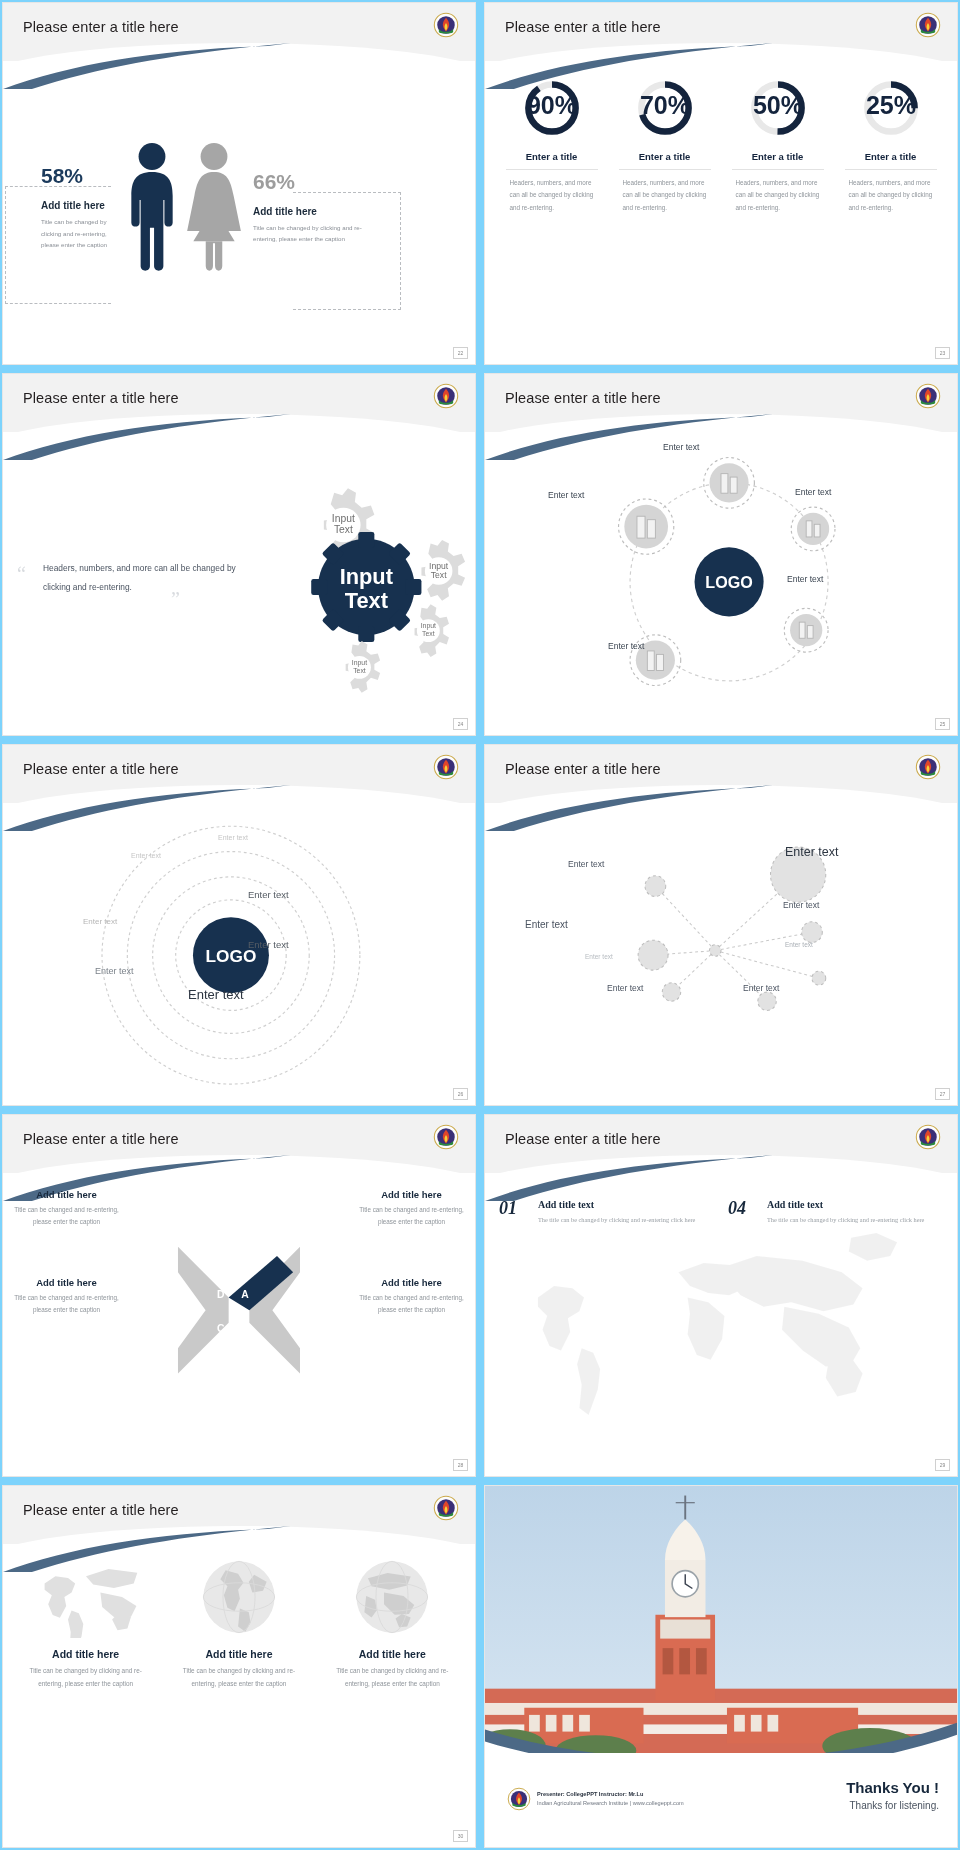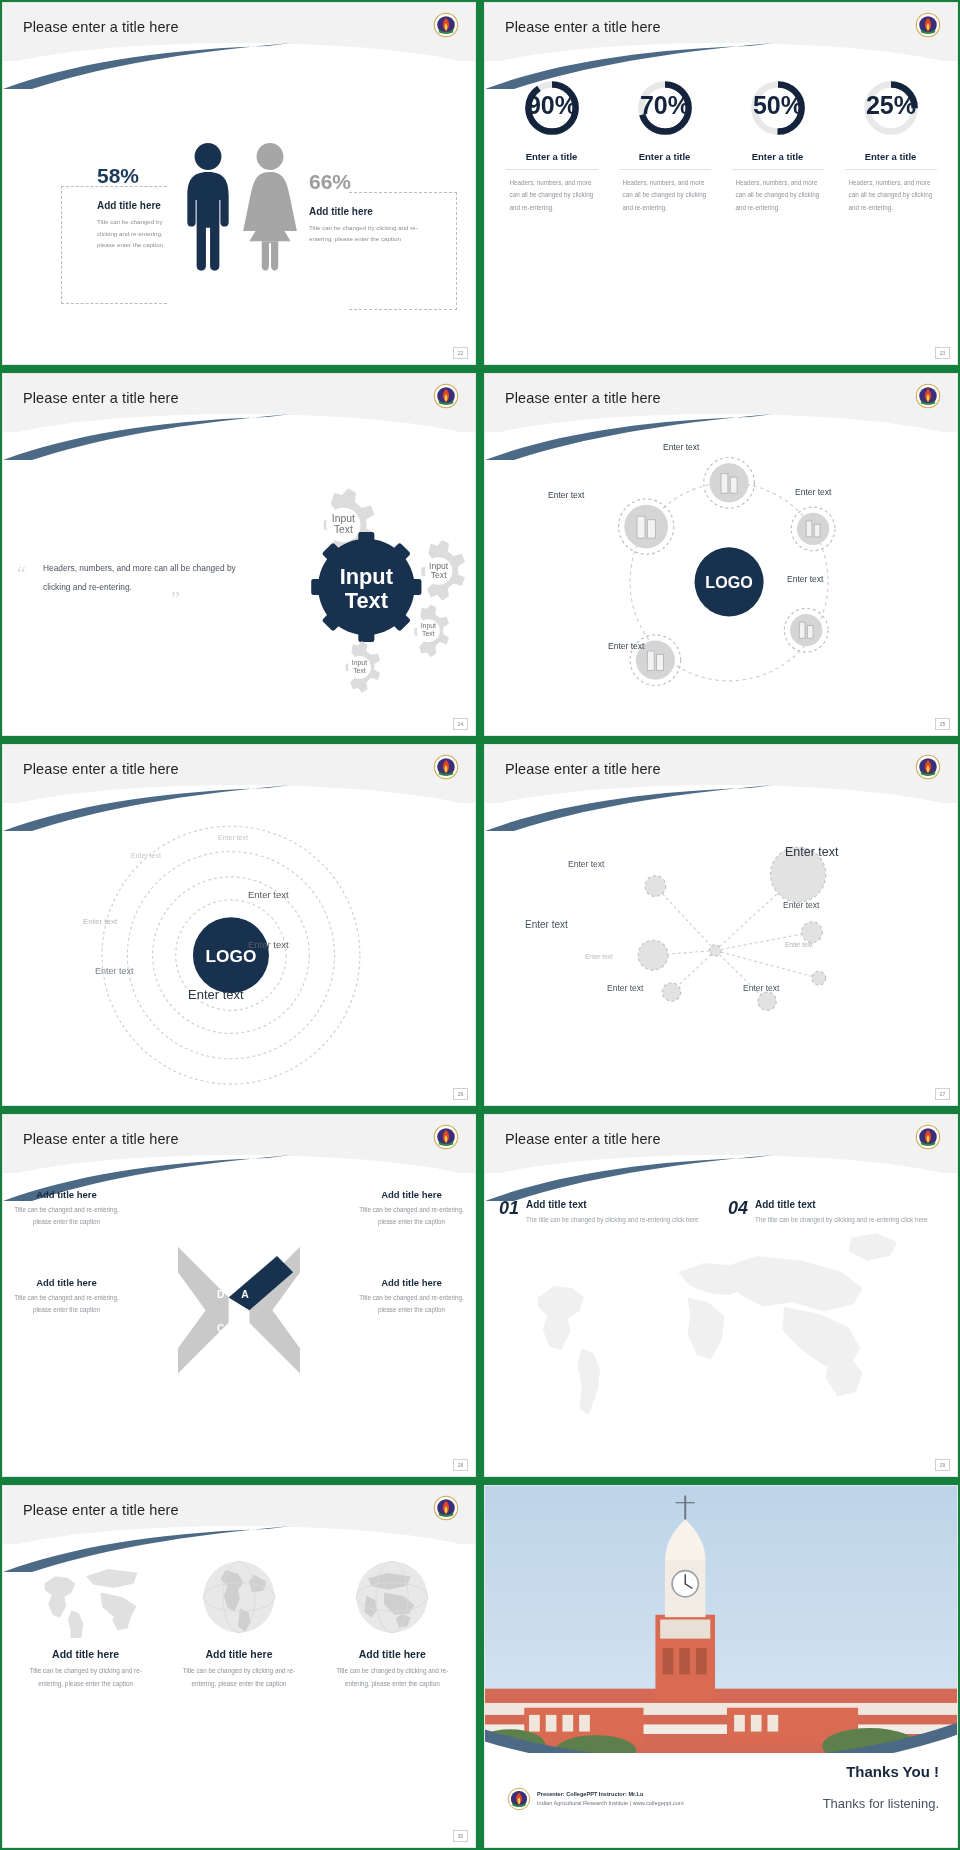"Please enter a title here" .deck { background: #15803d -> #7dd3fc }
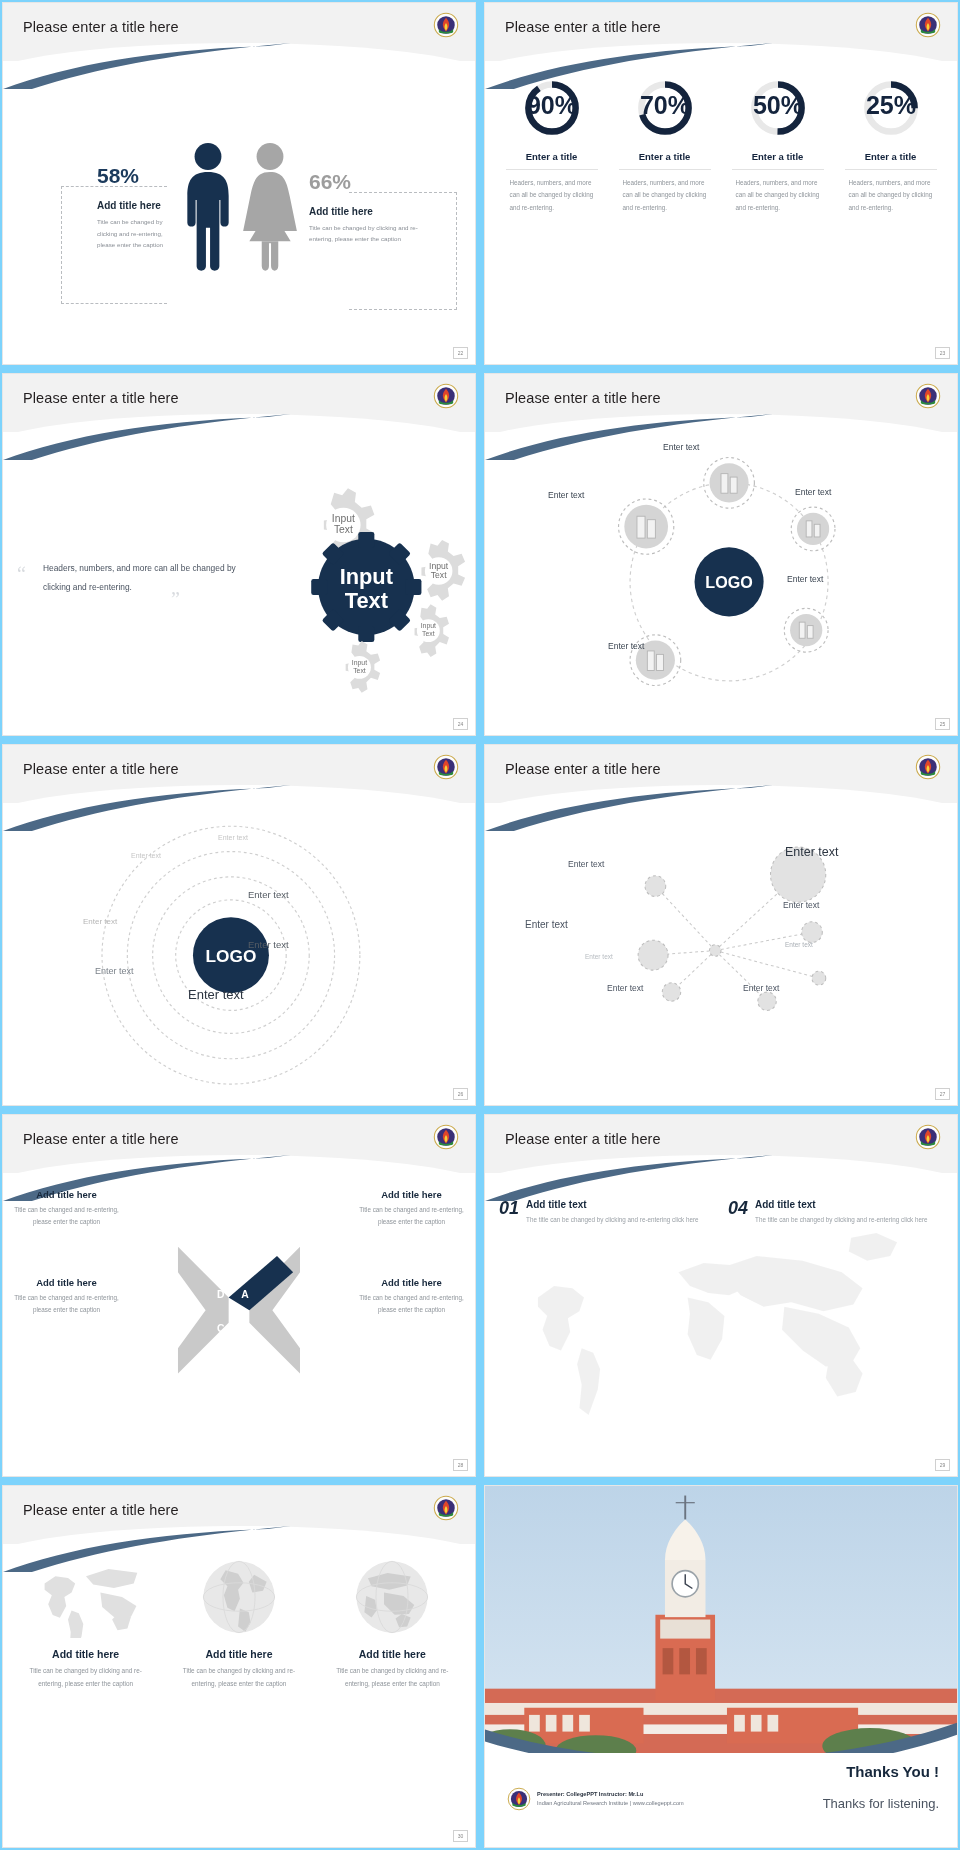"58%" .people { justify-content: center -> none }
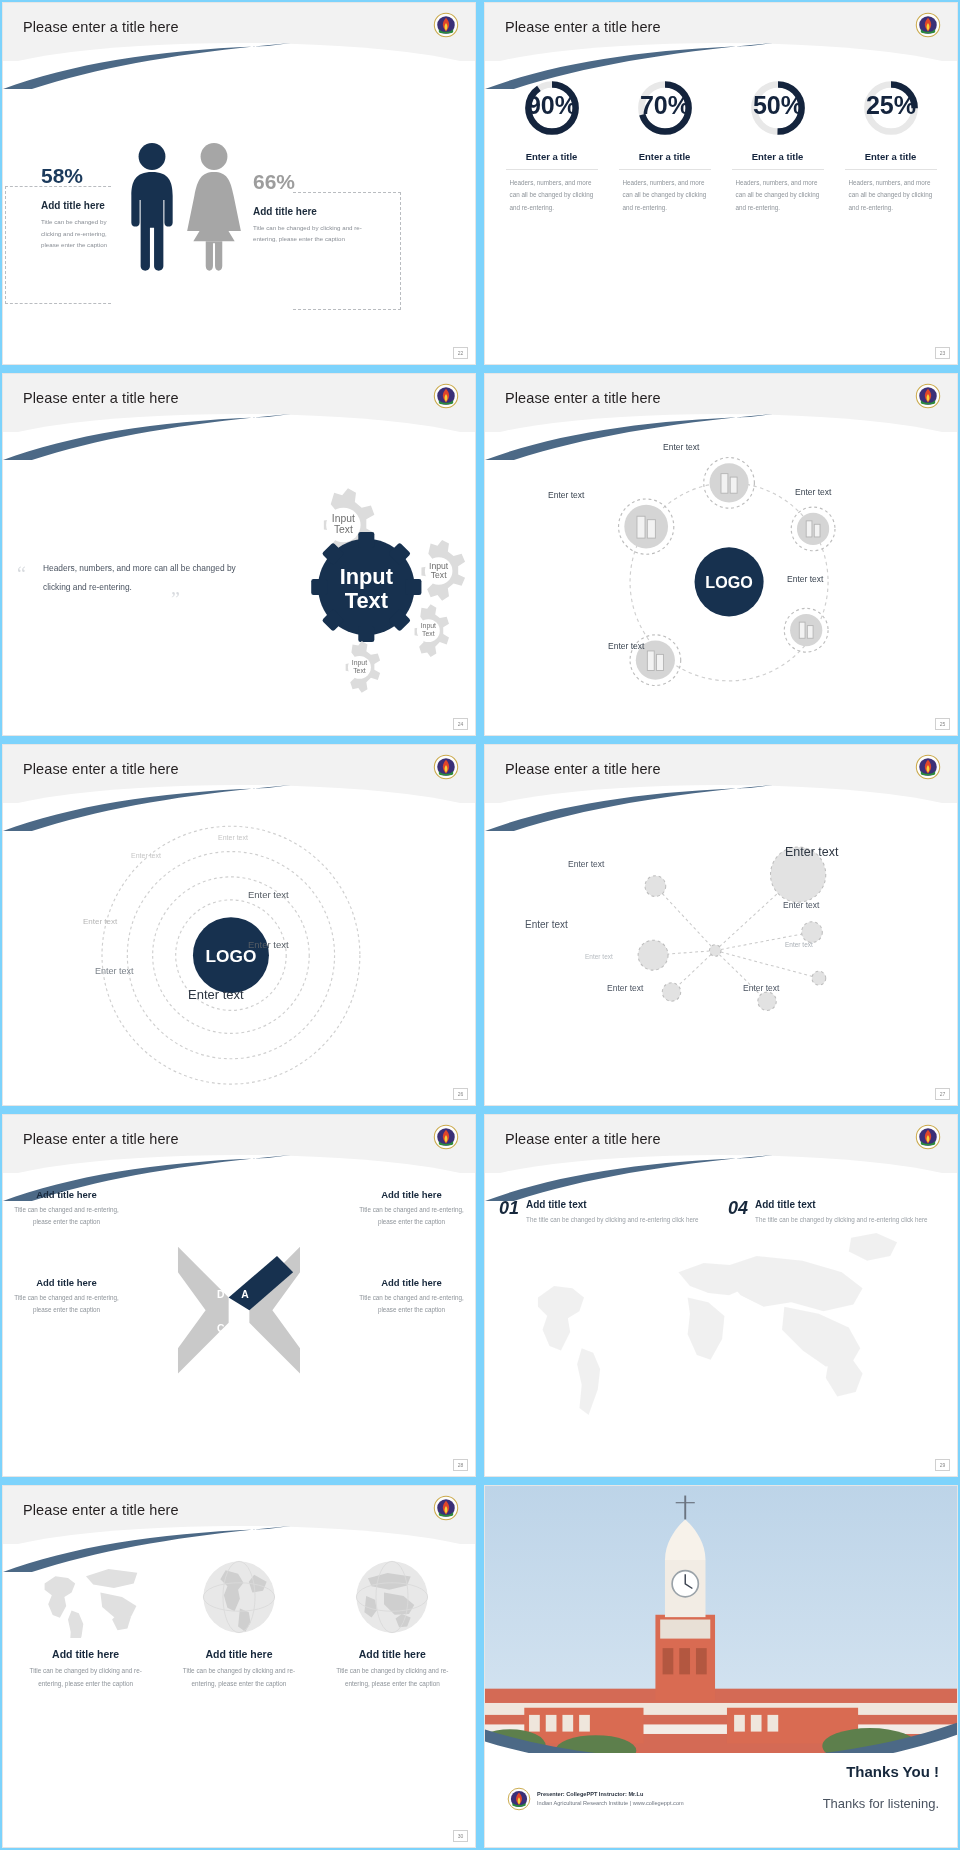"01" .numcell { font-family: none -> Liberation Serif, serif; gap: 7px -> 21px }
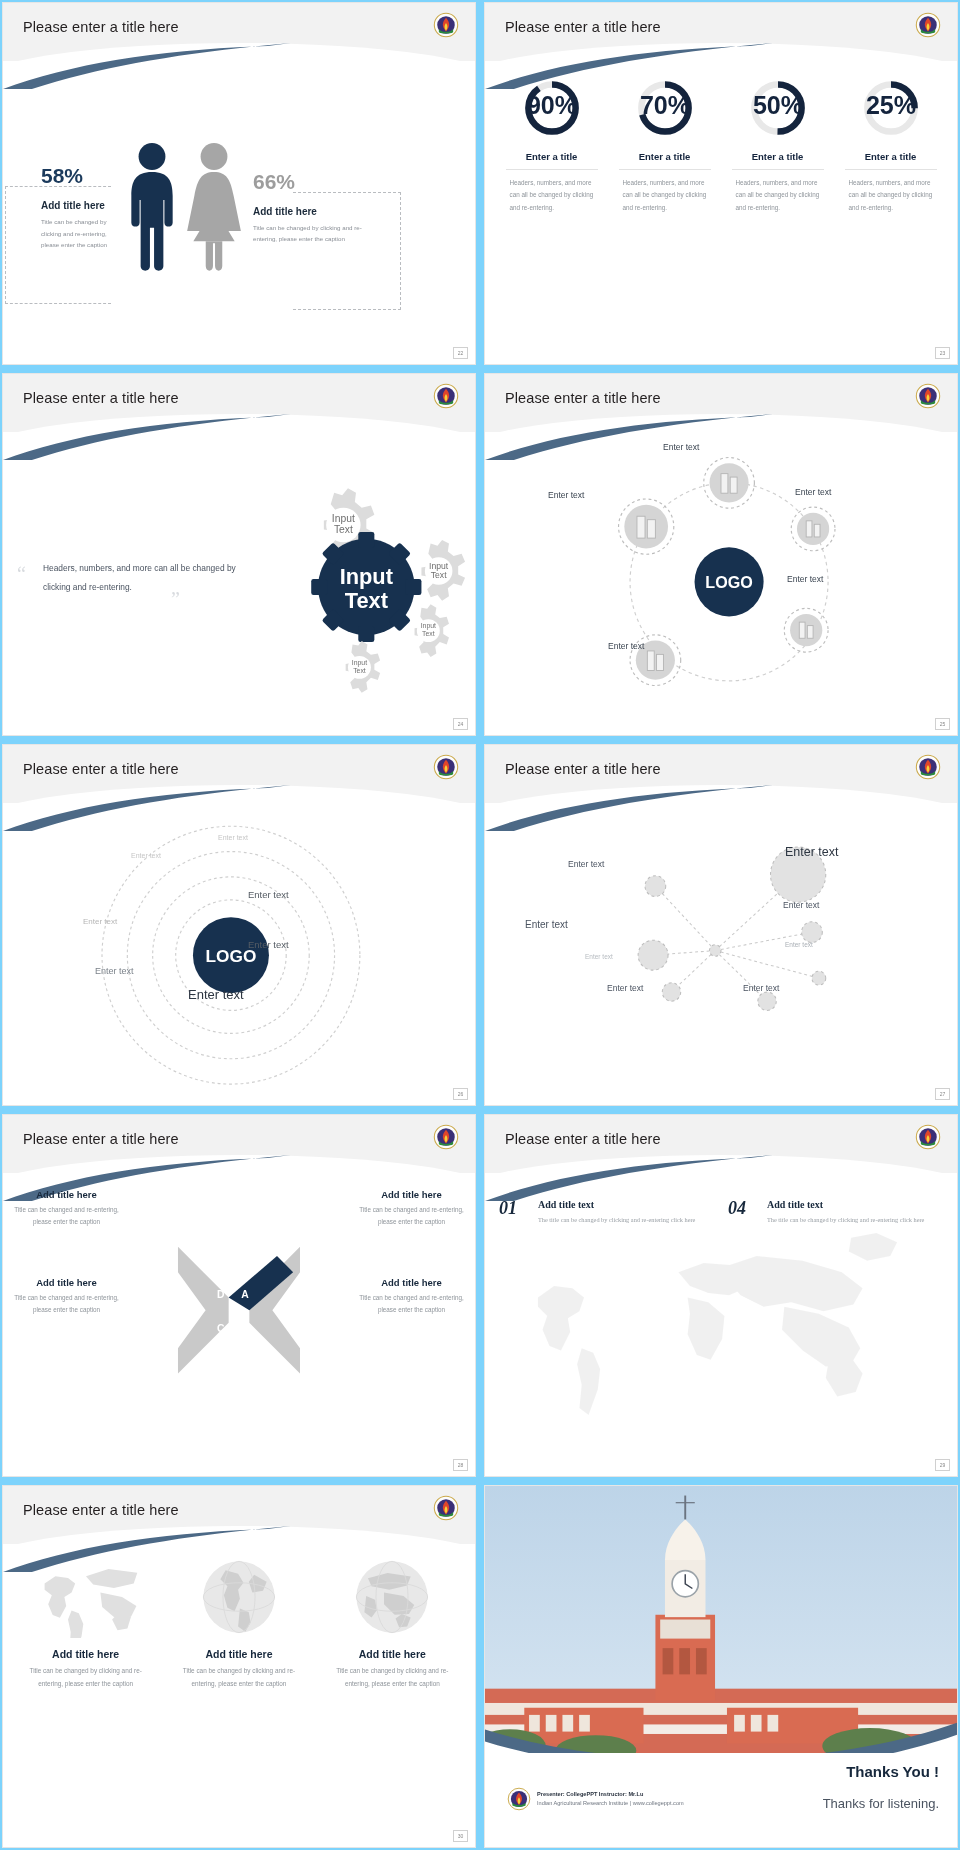"Thanks for listening." .thx-big .s { font-size: 13px -> 10px; margin-top: 16px -> 4px }
